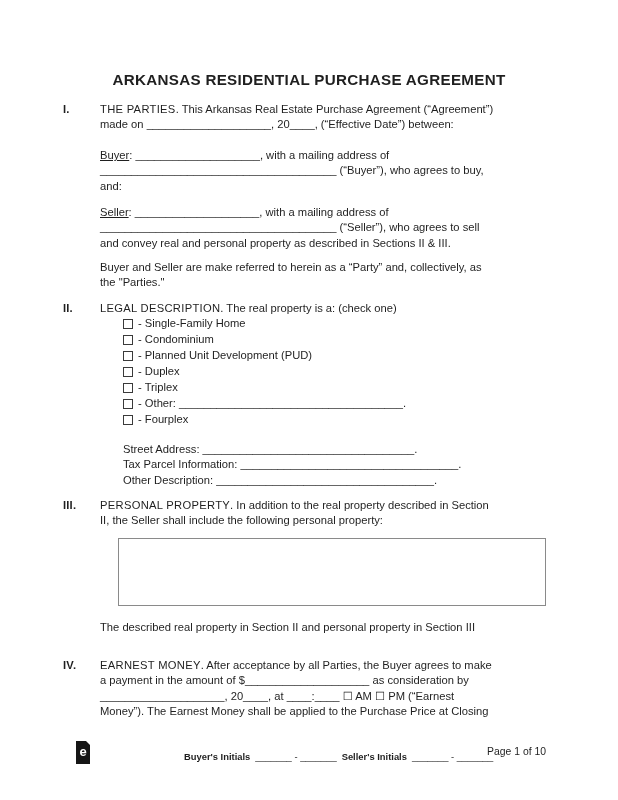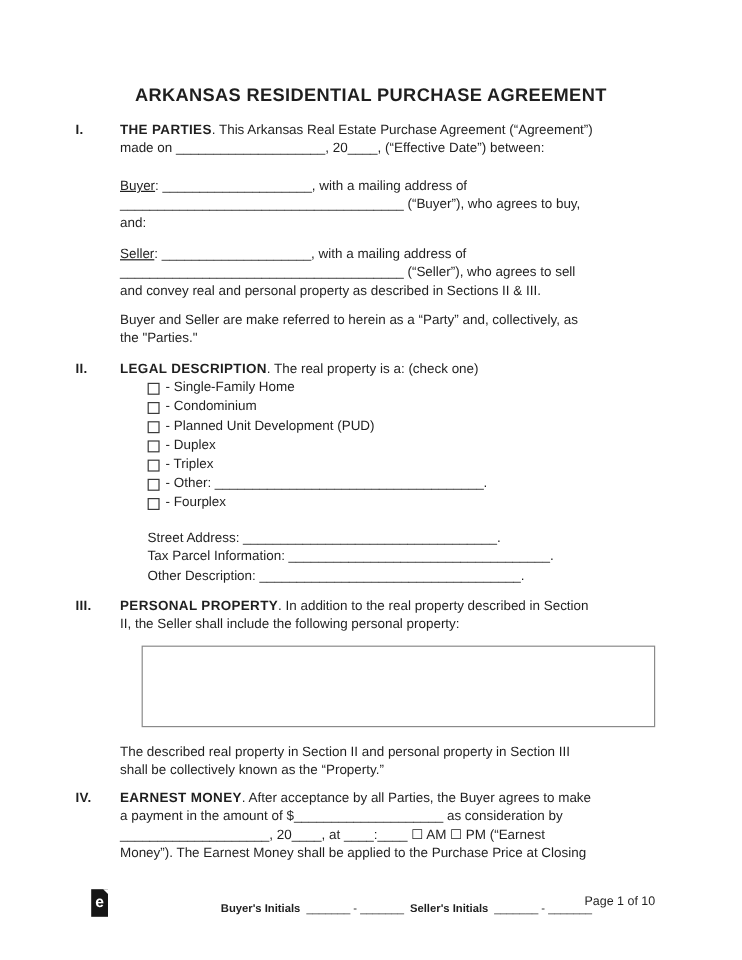"THE PARTIES" .hd { font-weight: bold -> normal }
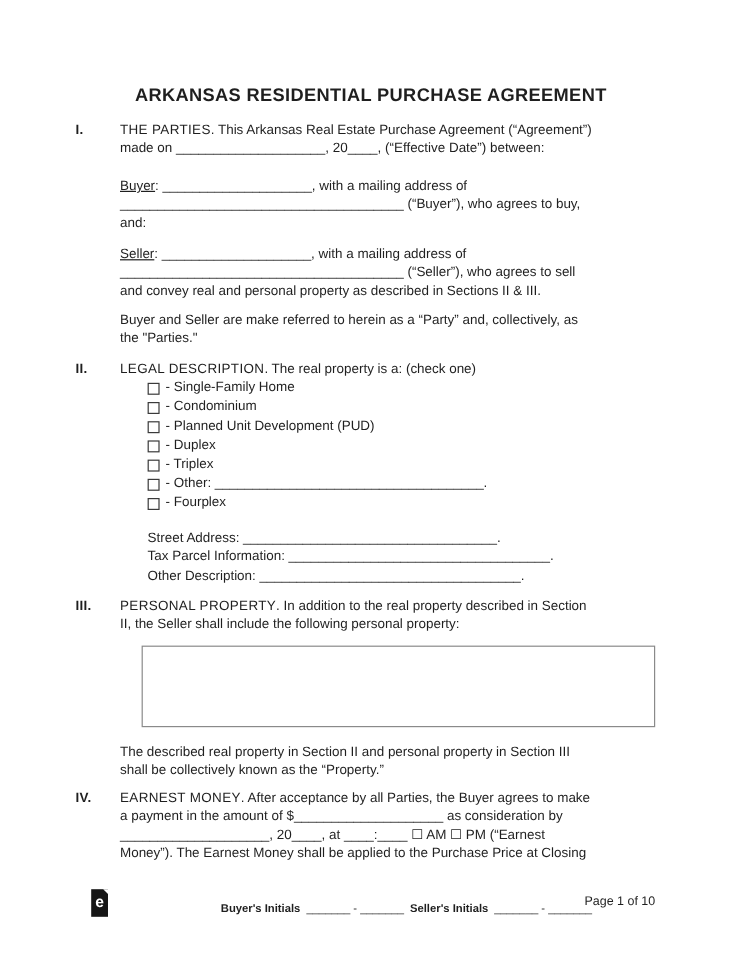"shall be collectively known as" div.line { html: <div>shall be collectively known as the “Property.”</div> -> none }
